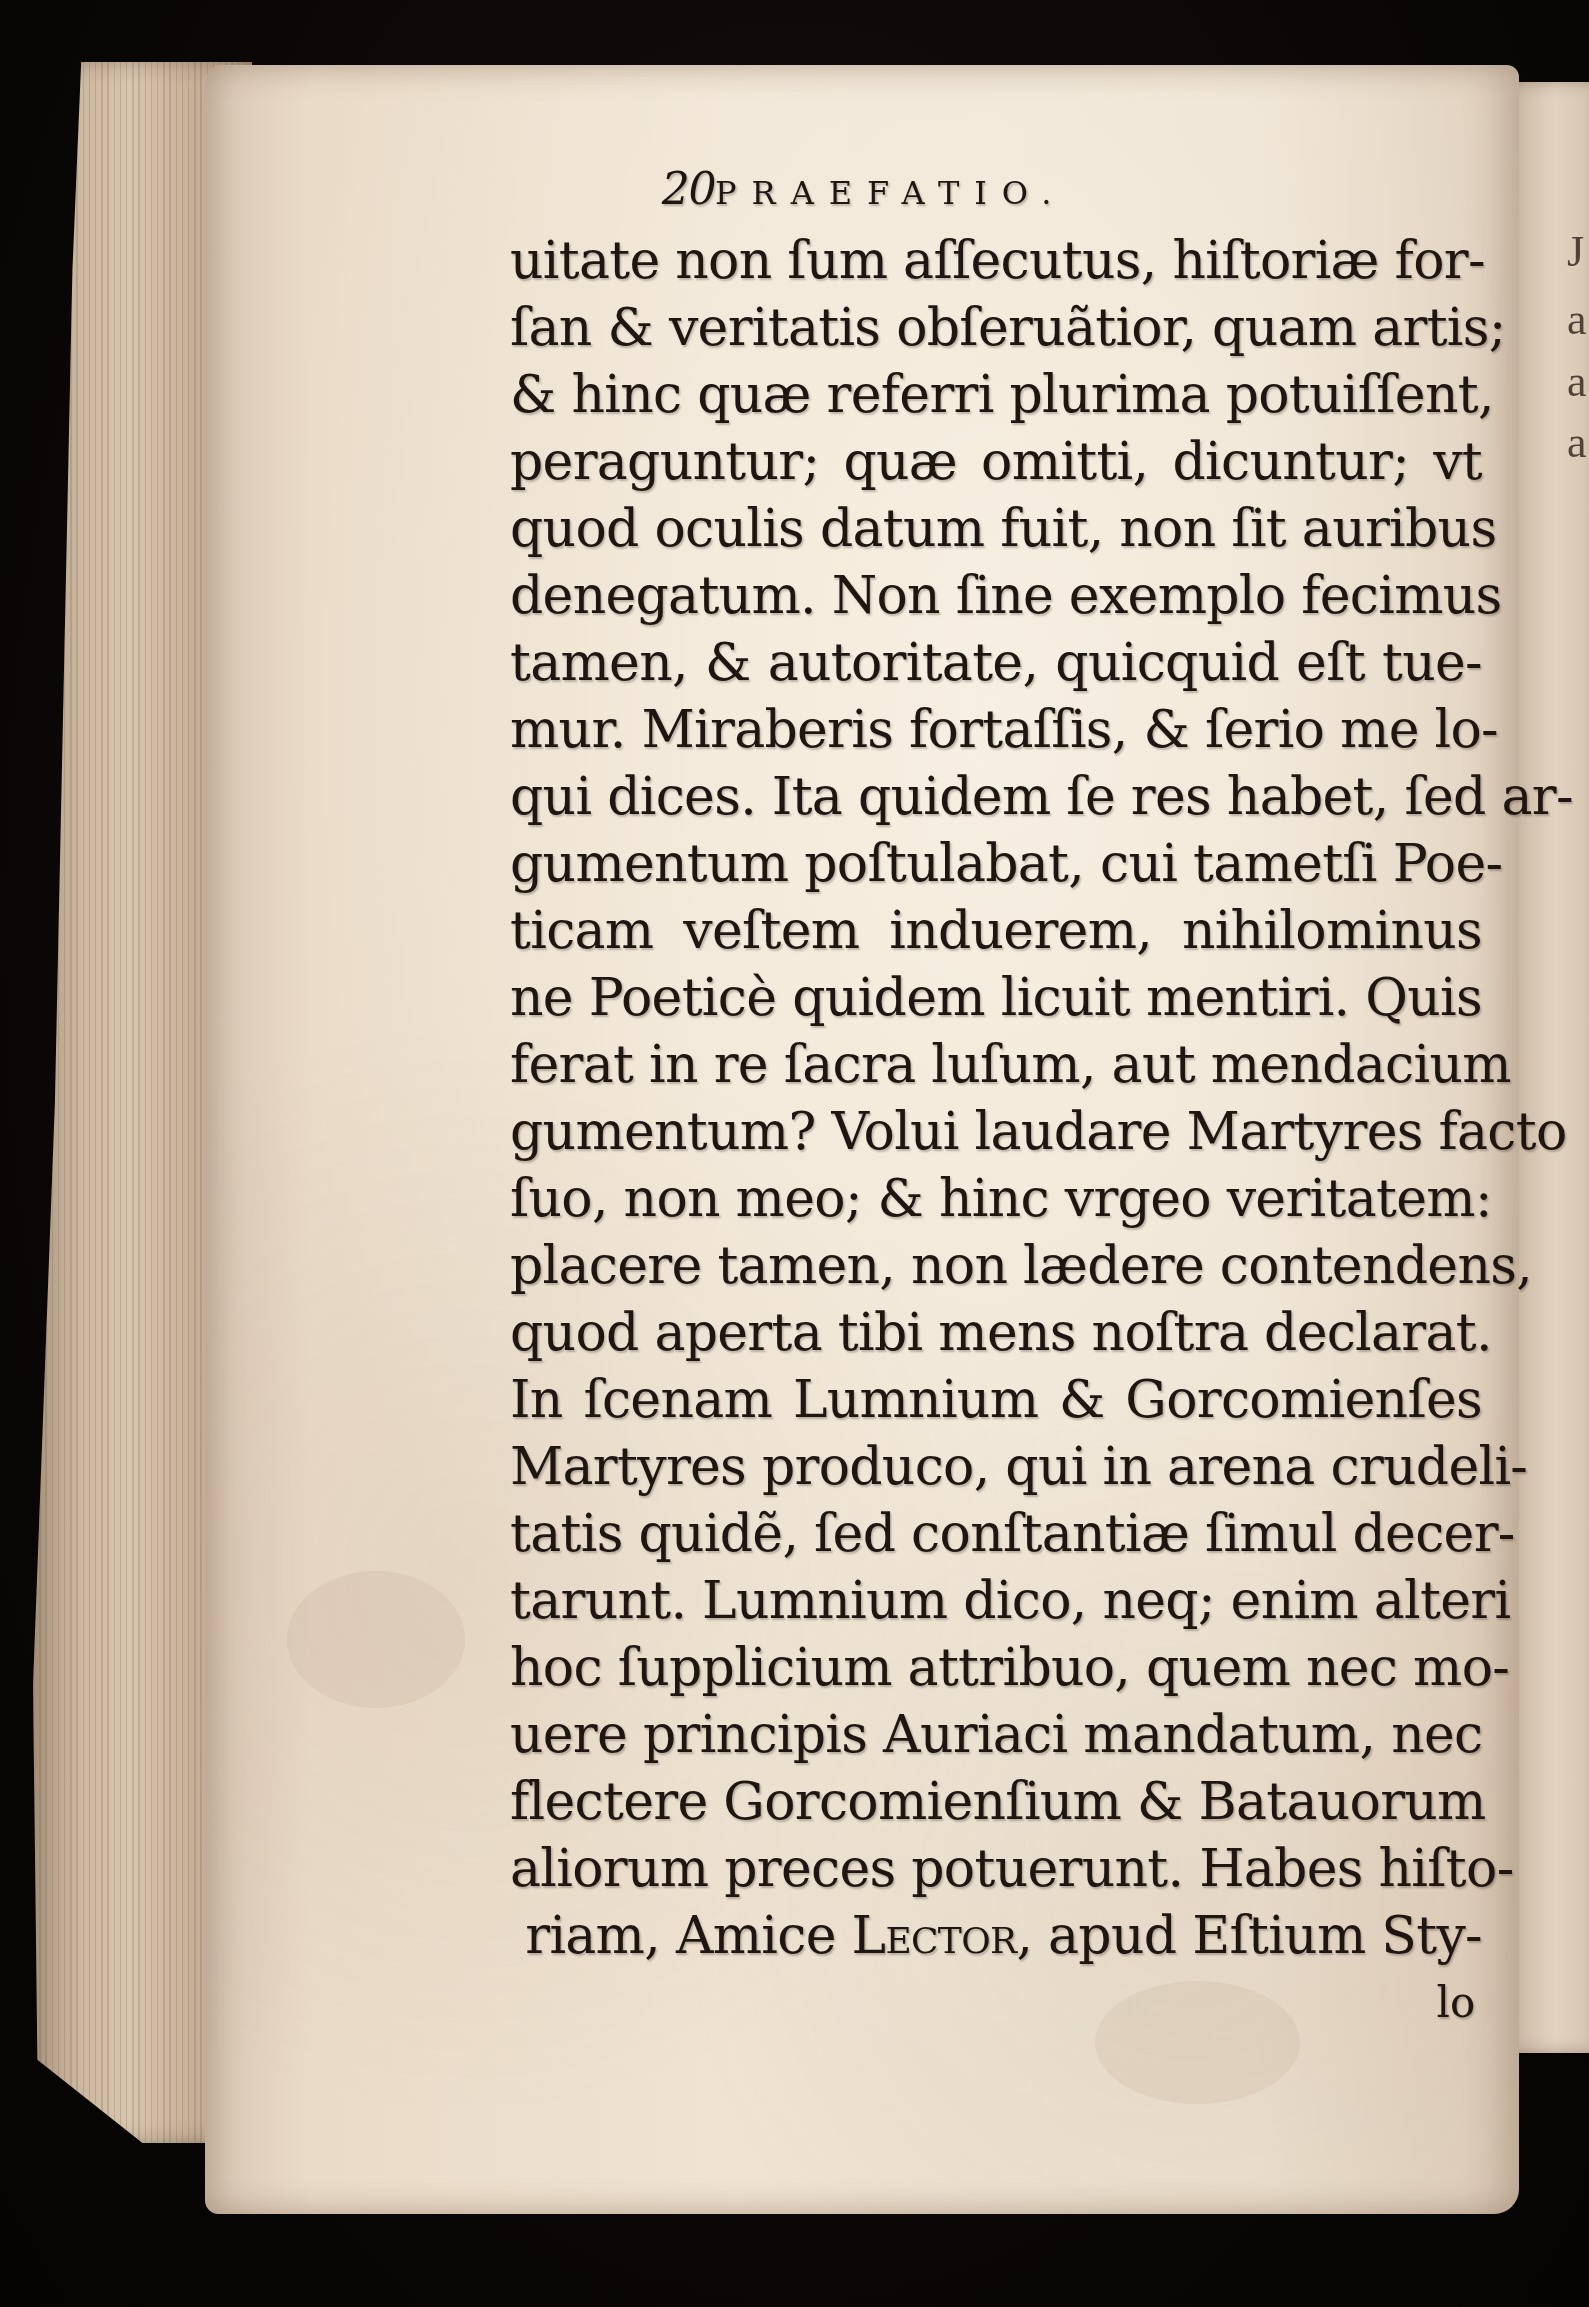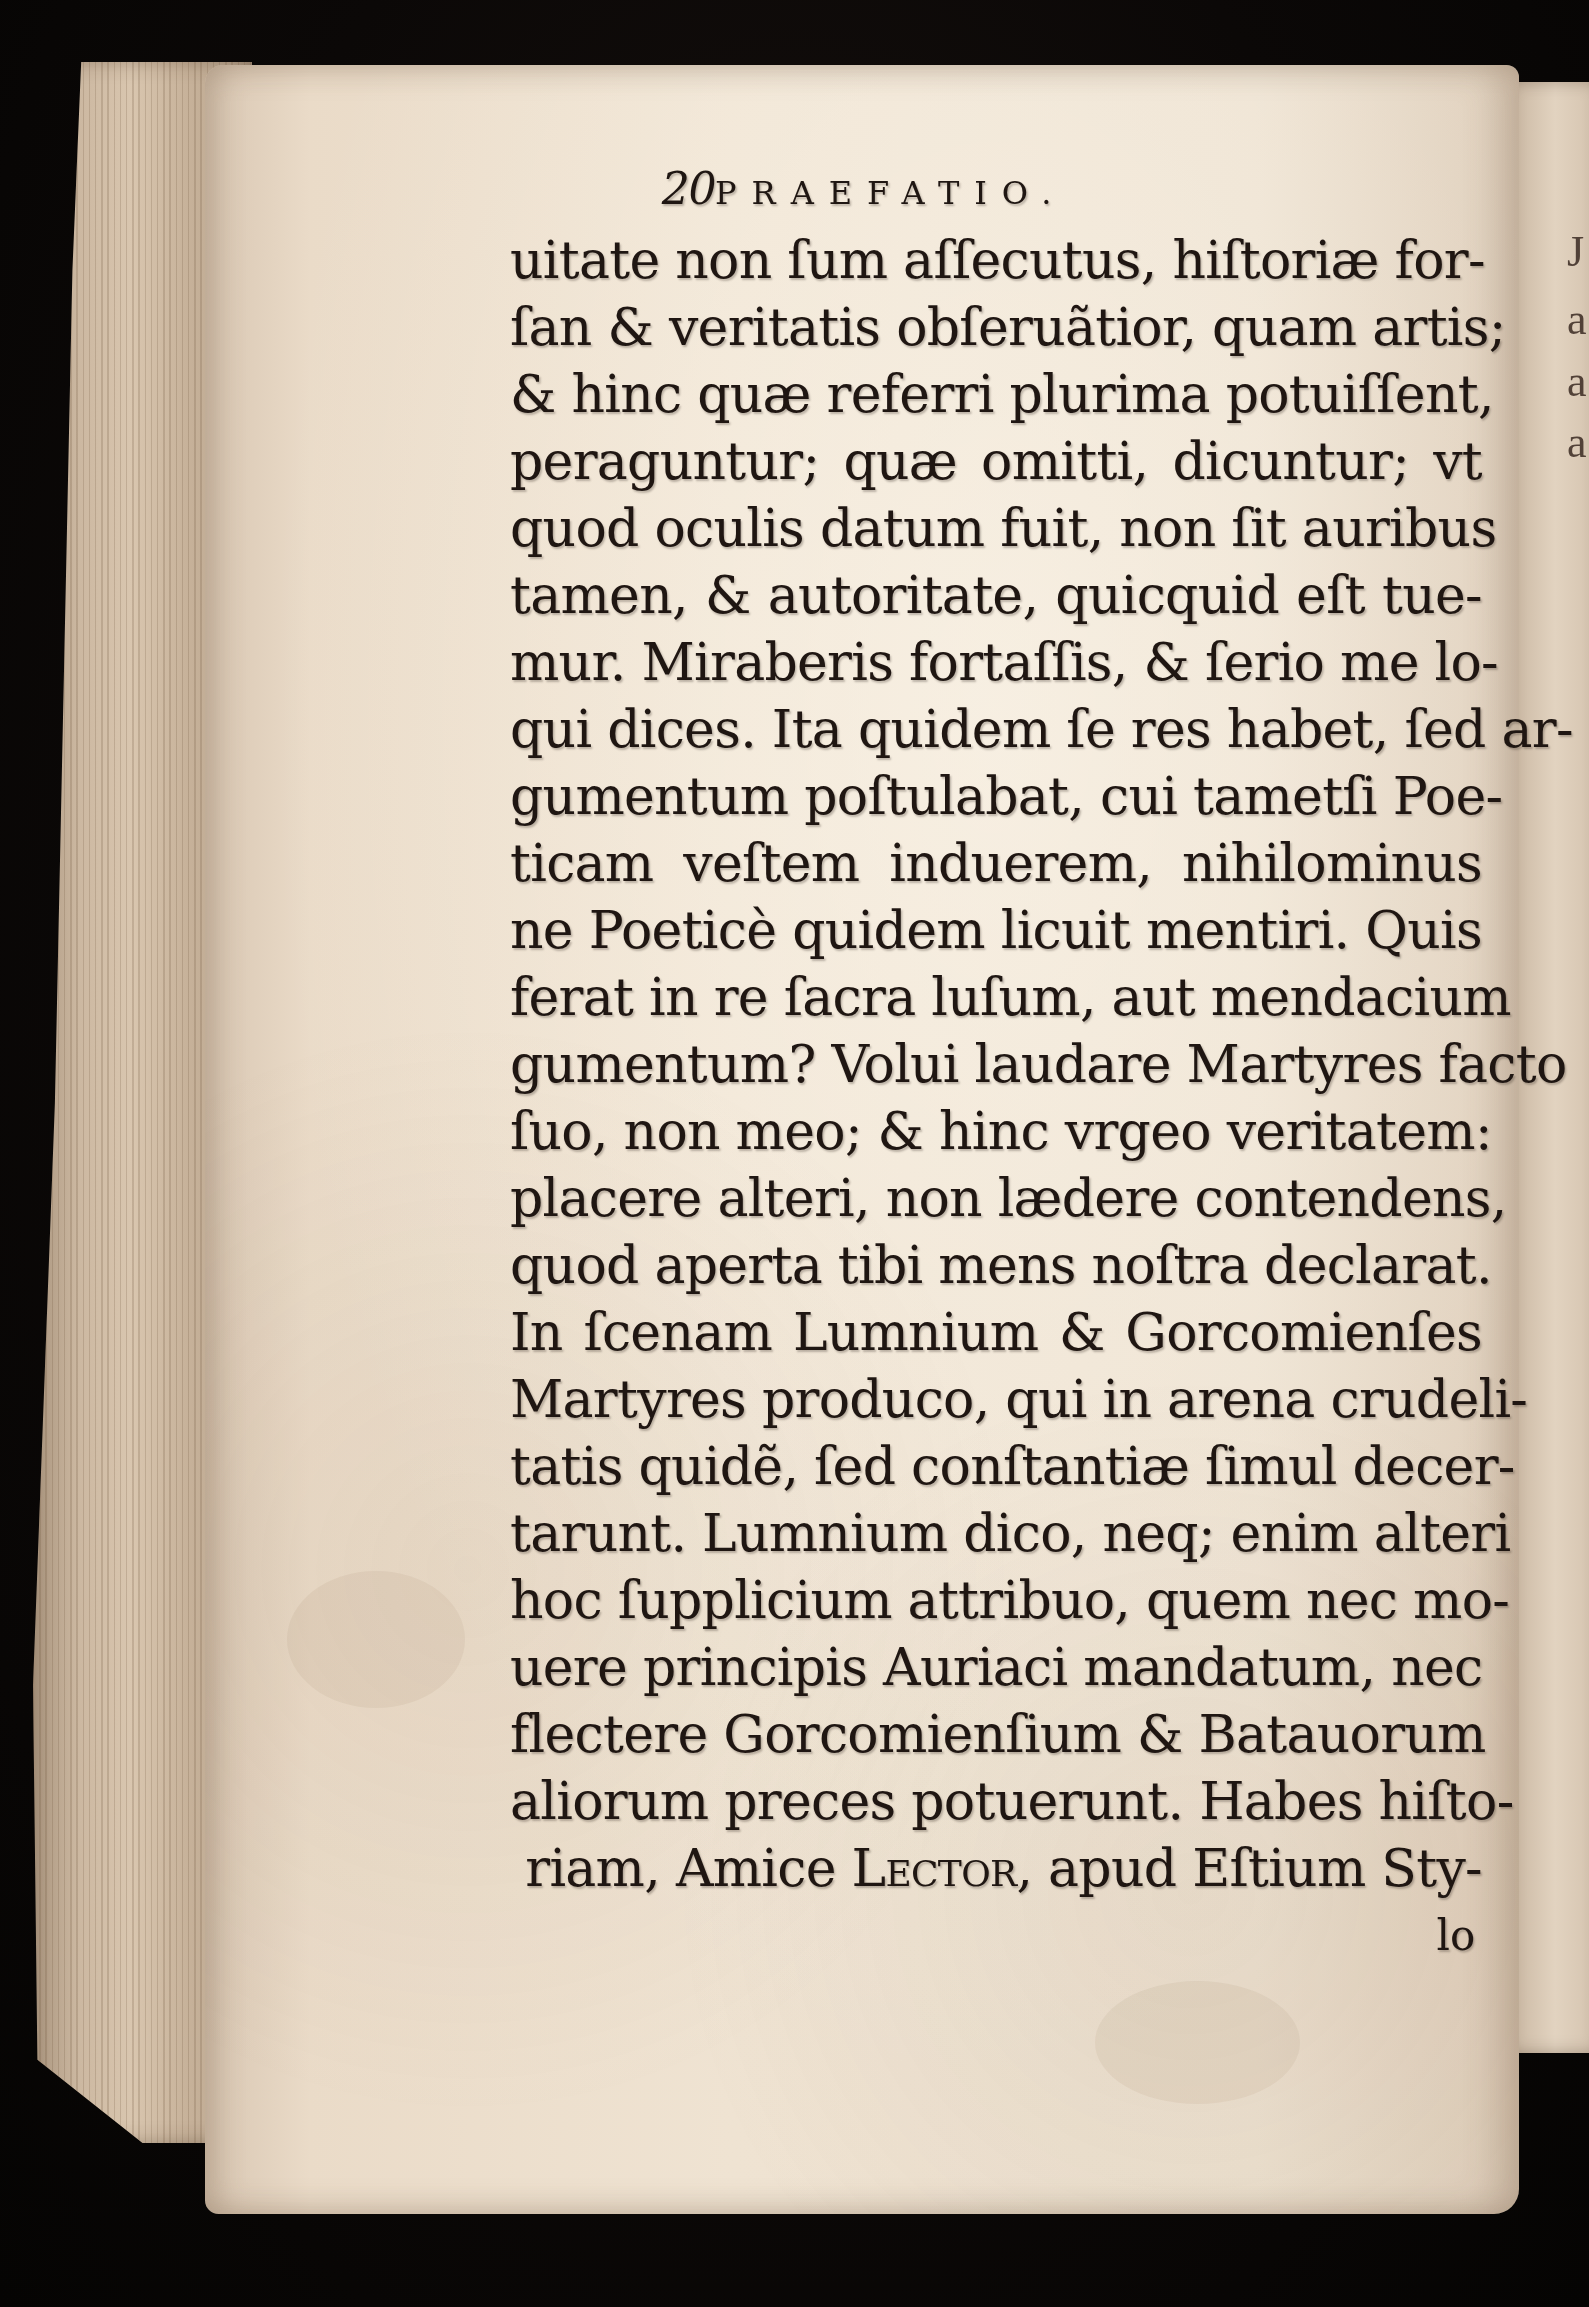"denegatum. Non ſine exemplo fecimus" div.line { html: none -> <div>denegatum. Non ſine exemplo fecimus</div> }
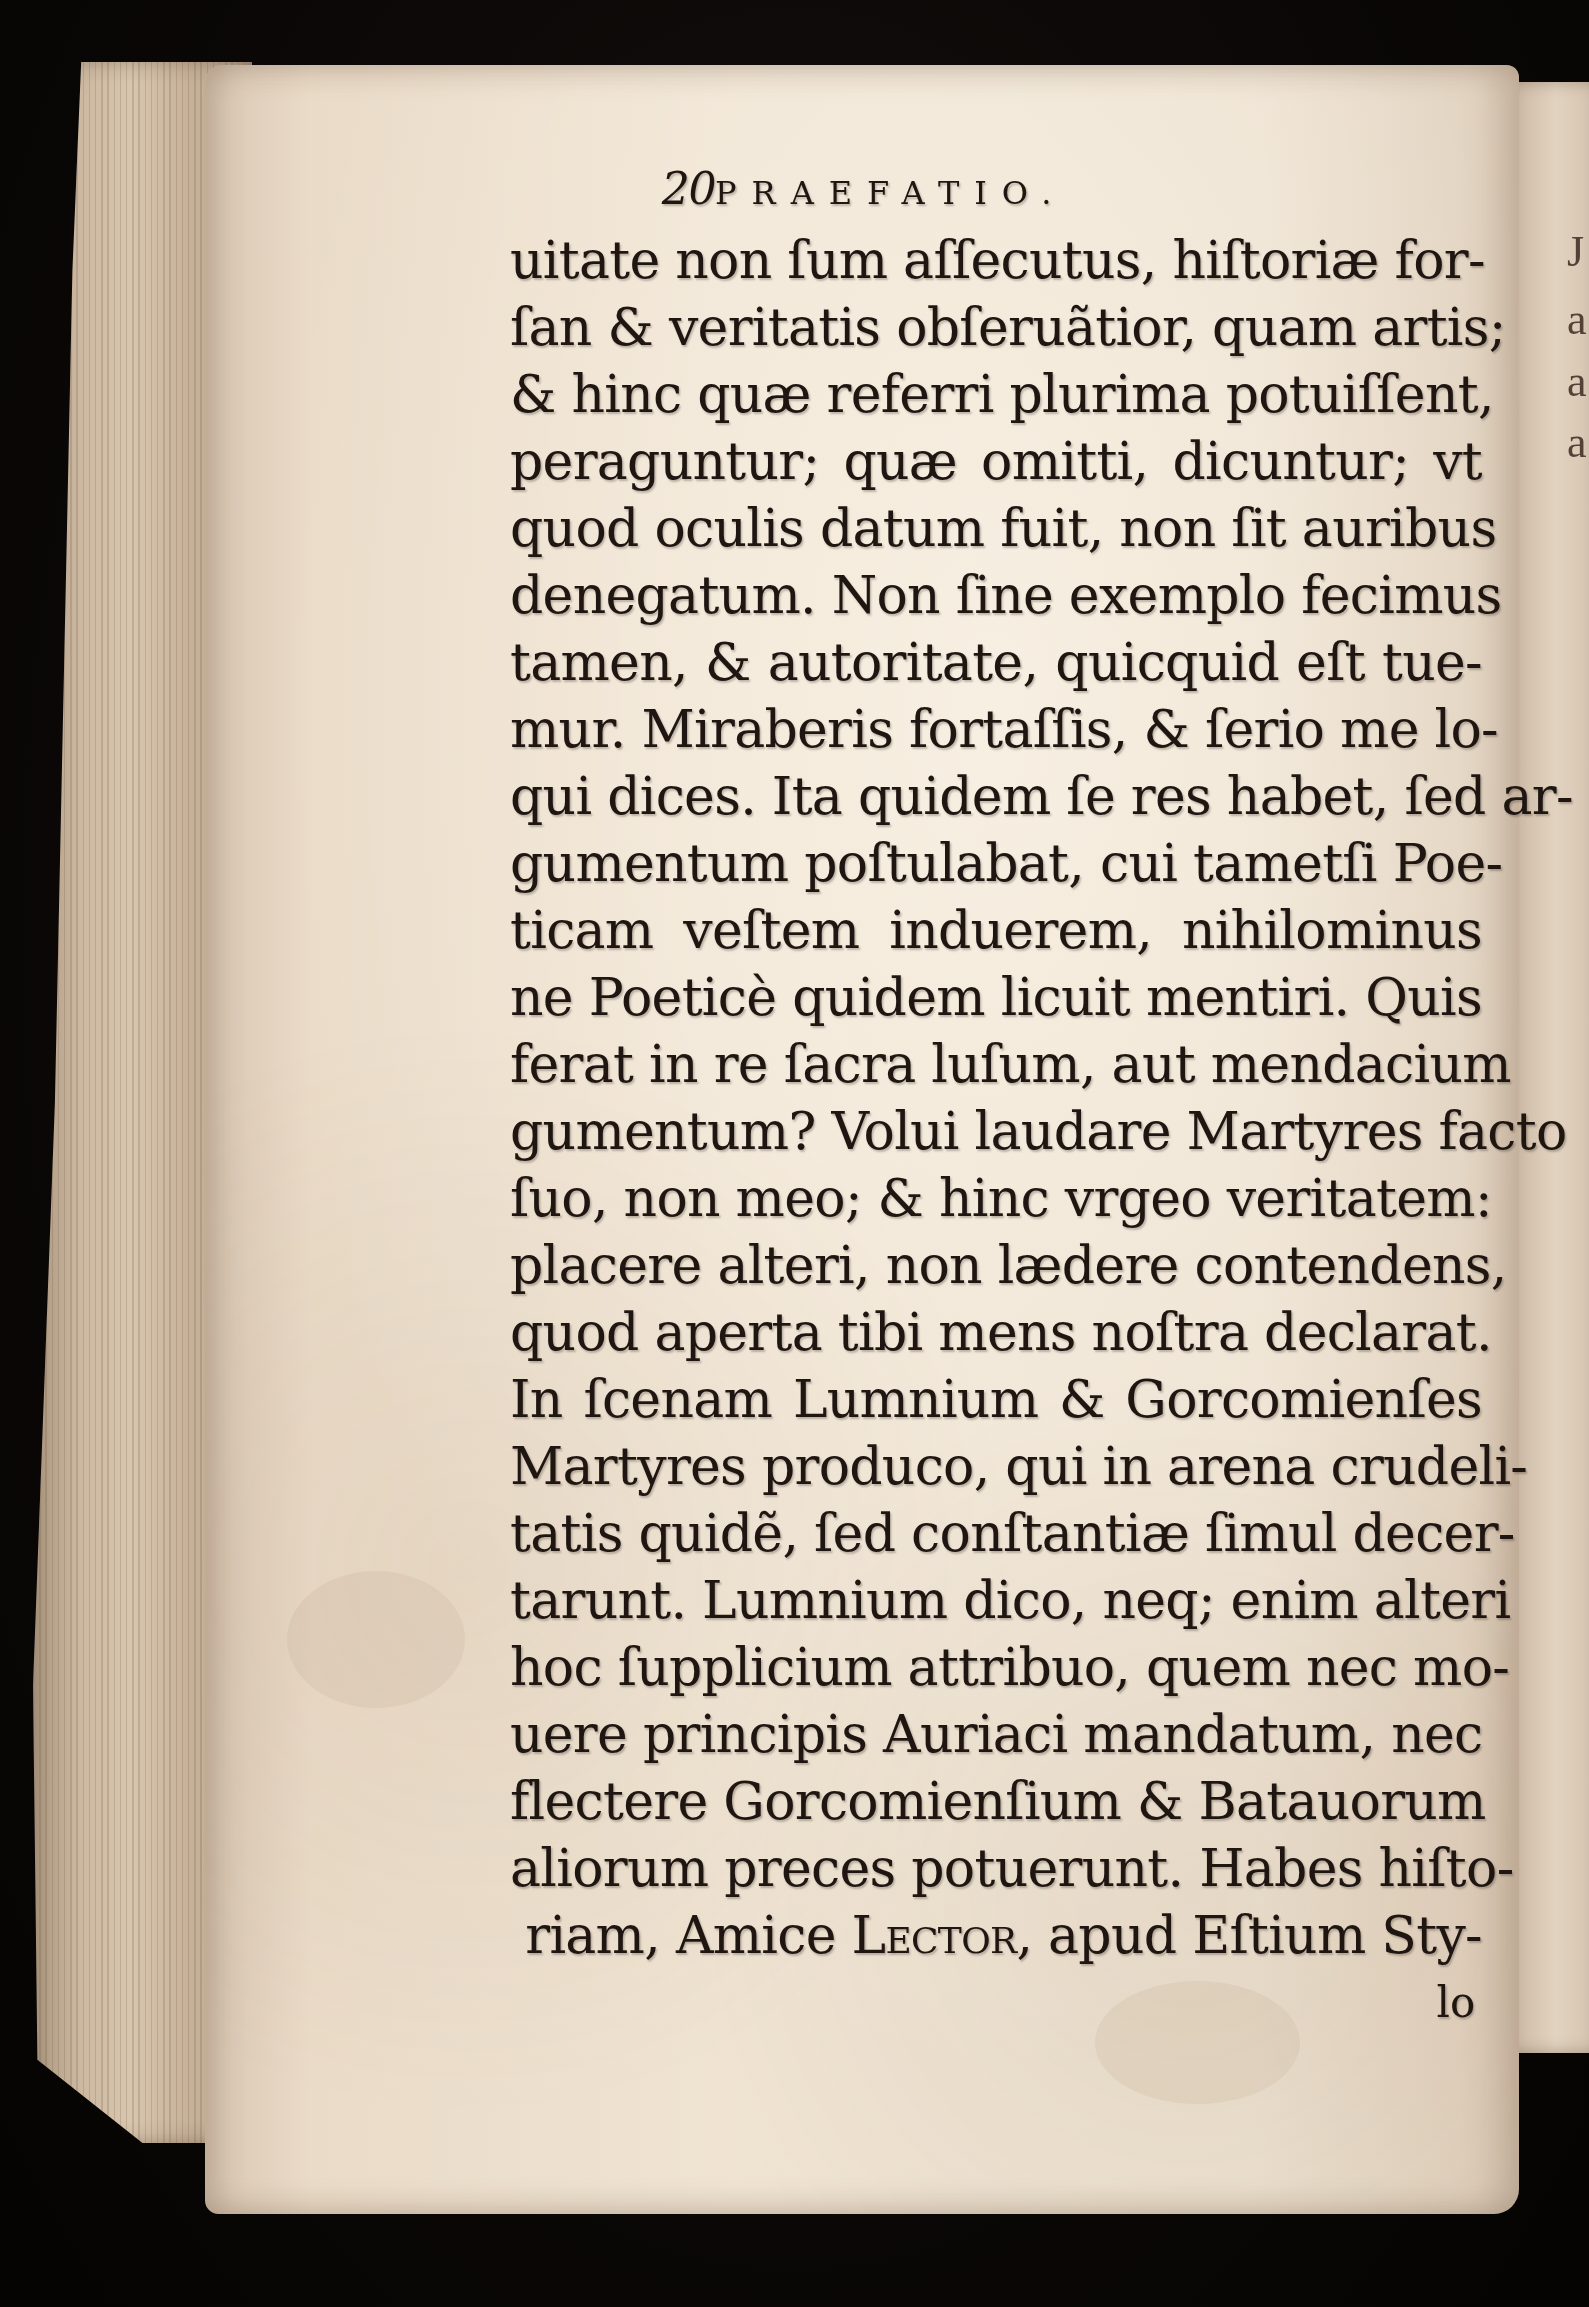"placere alteri, non lædere contendens," div.line { text: alteri -> tamen }
